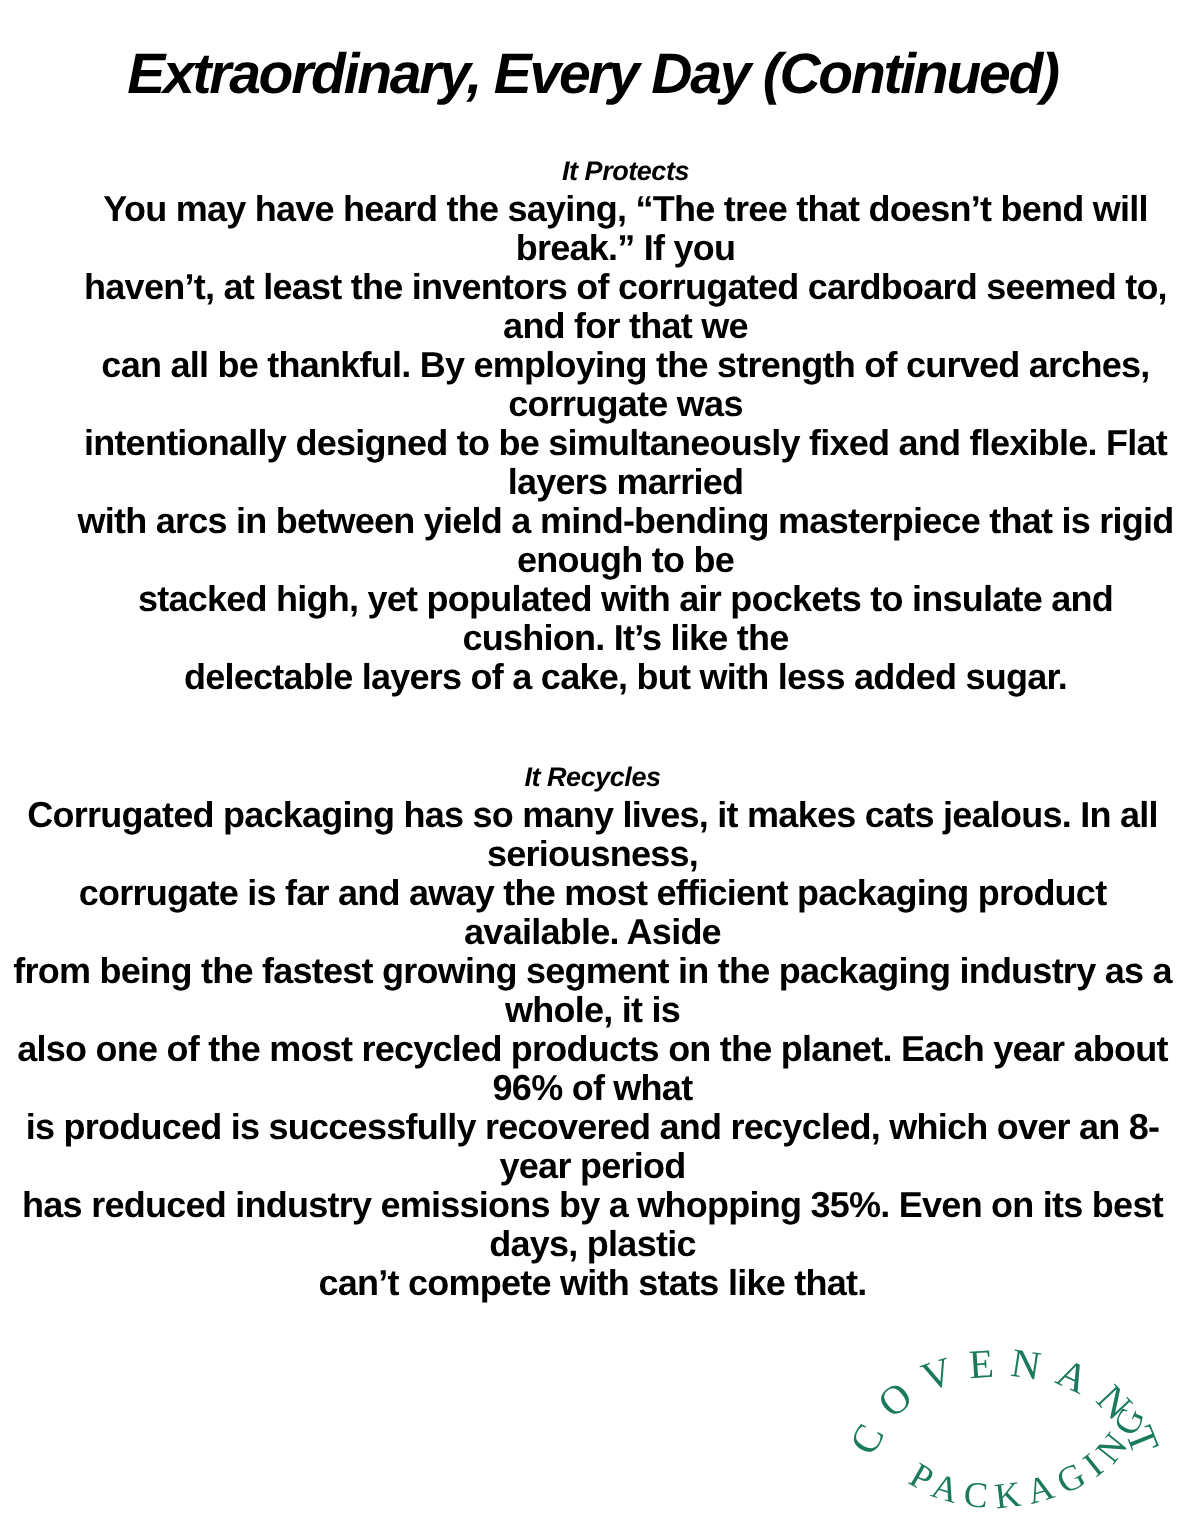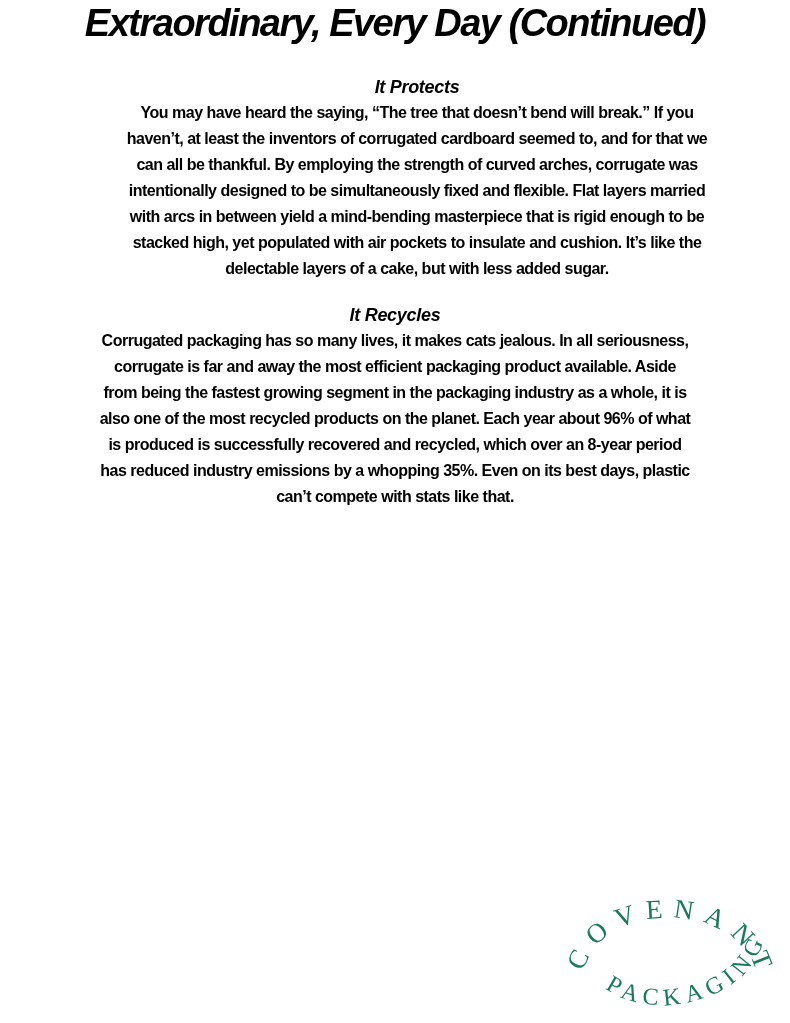"Extraordinary, Every Day (Continued)" .title { padding-top: none -> 27px }
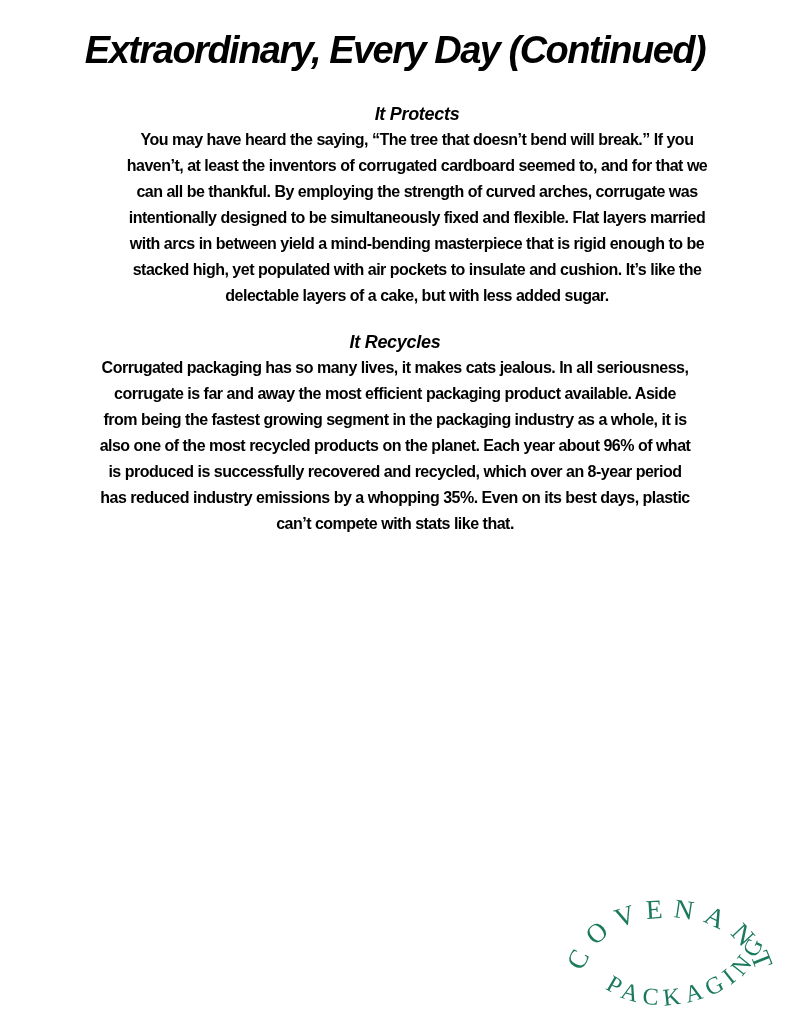"You may have heard the" .bodytext { font-size: 16px -> 24px }
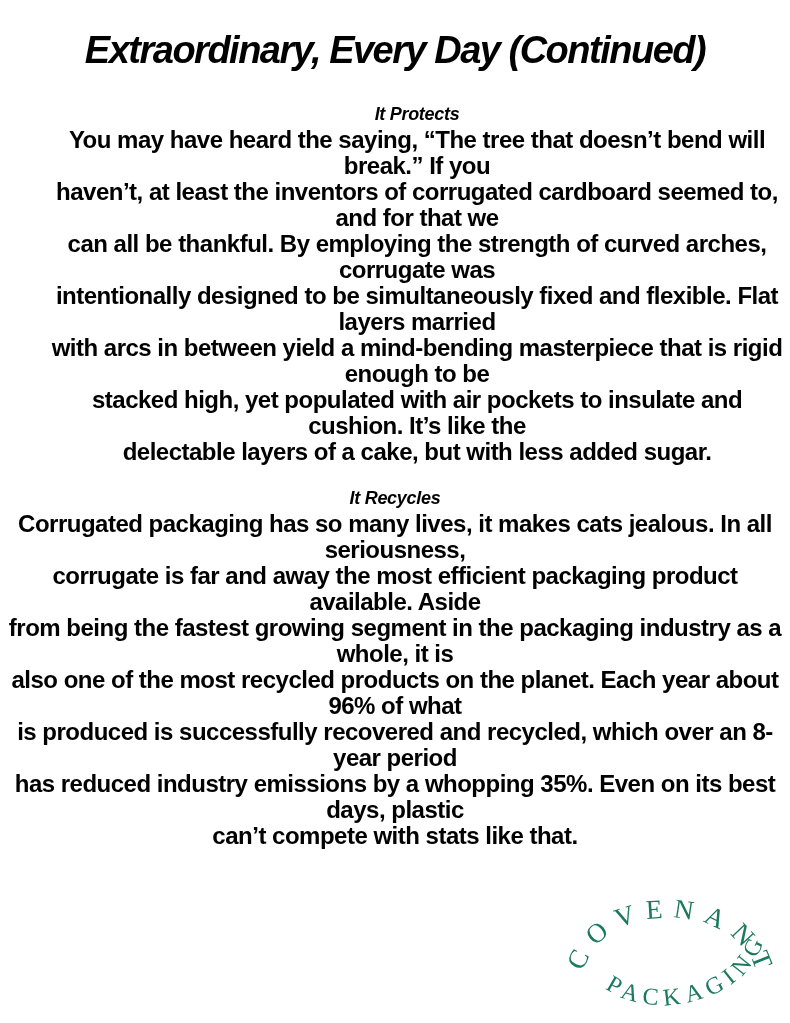"It Recycles" .sec-recycles { margin-top: 20px -> 40px }
